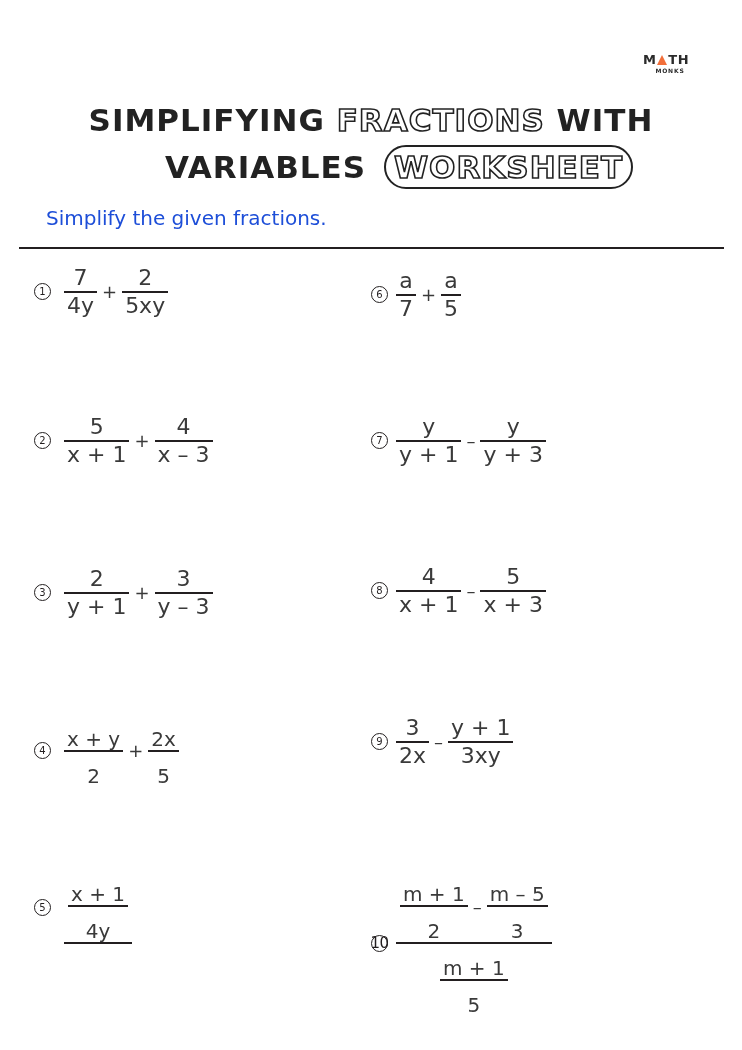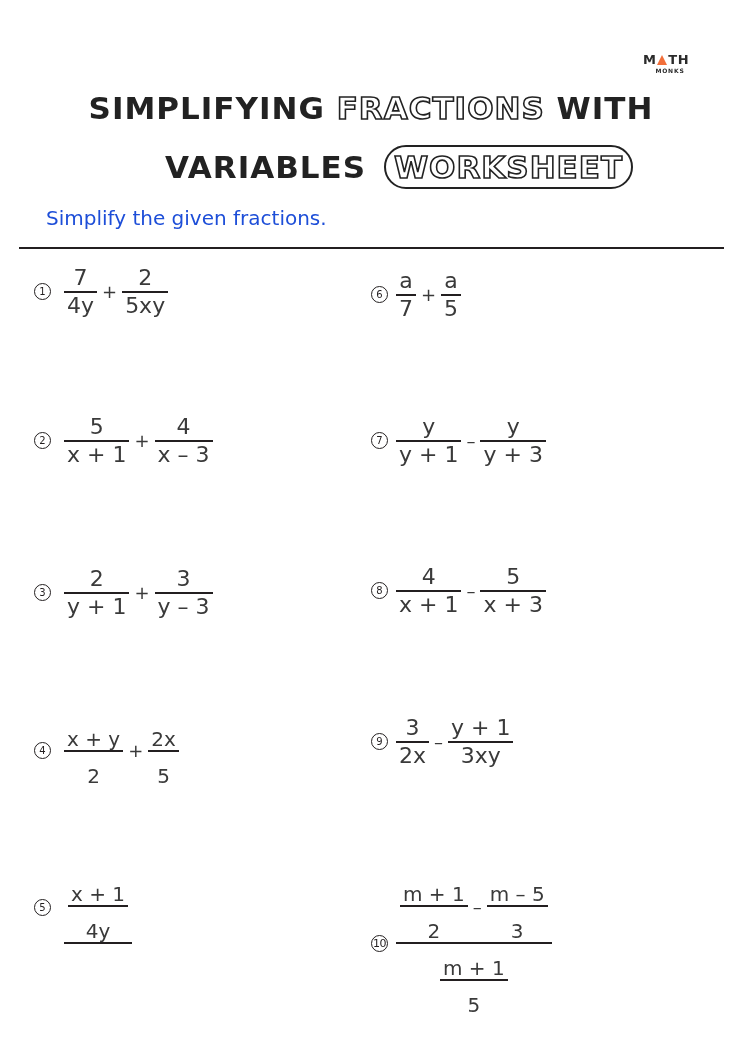"SIMPLIFYING FRACTIONS WITH" .title.l1 { top: 90px -> 102px }
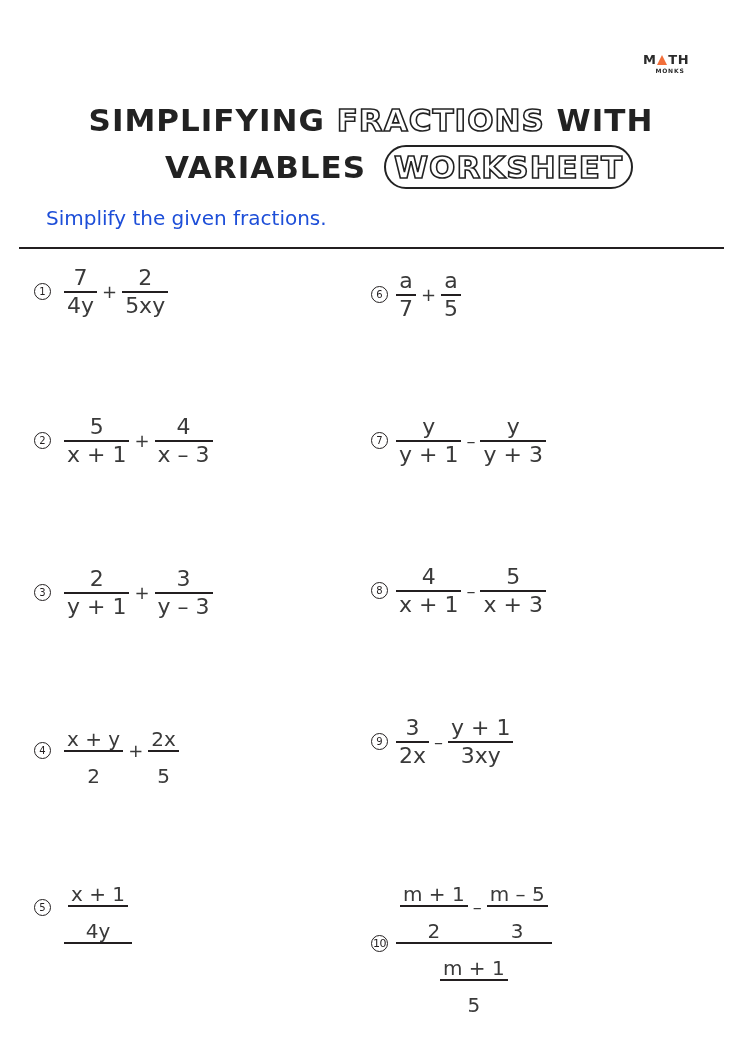"10" .num.ten { font-size: 11px -> 15px }
